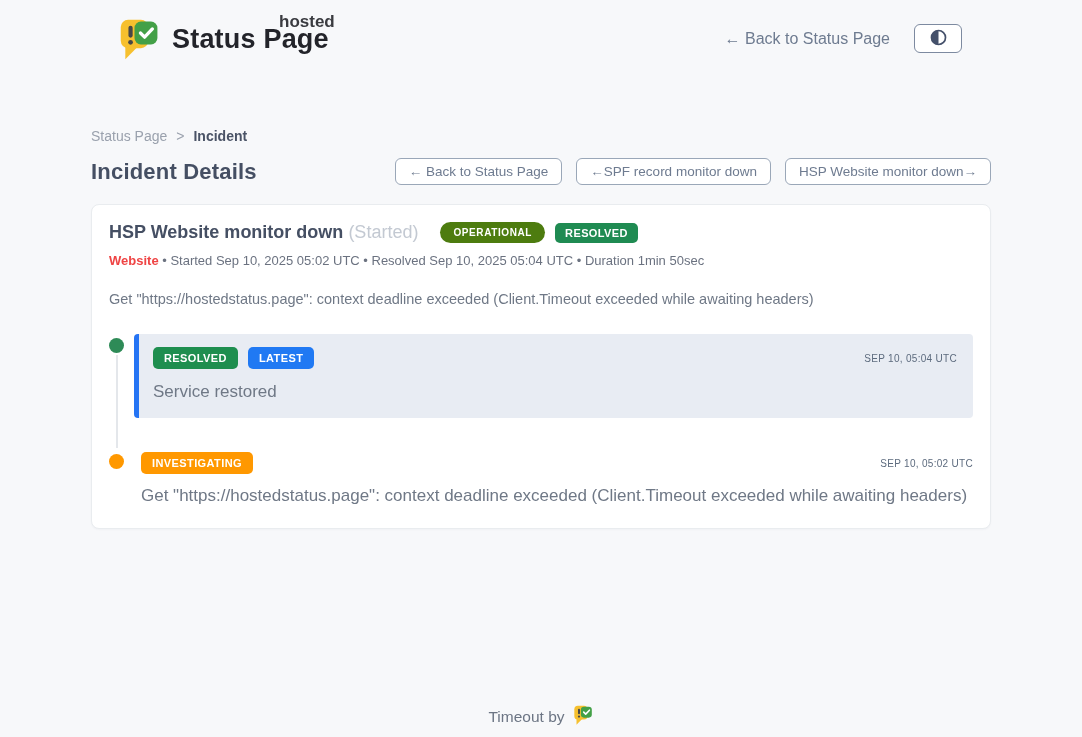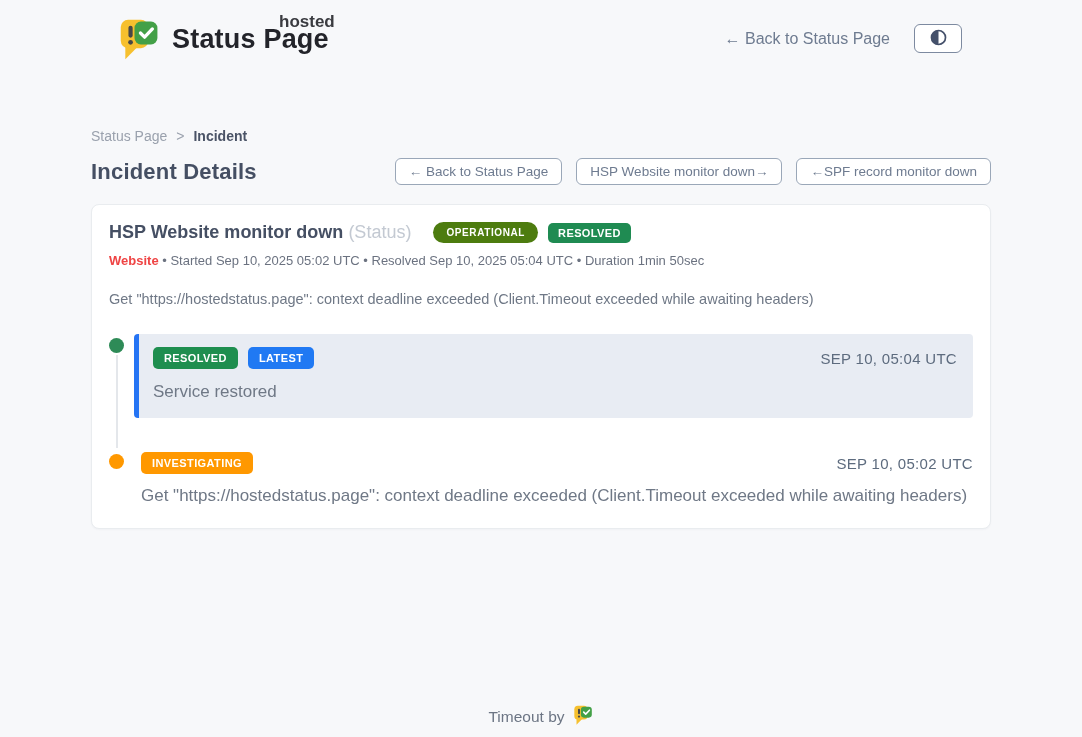"HSP Website monitor down→" button.nav-btn { order: before "←SPF record monitor down" -> after "←SPF record monitor down" }
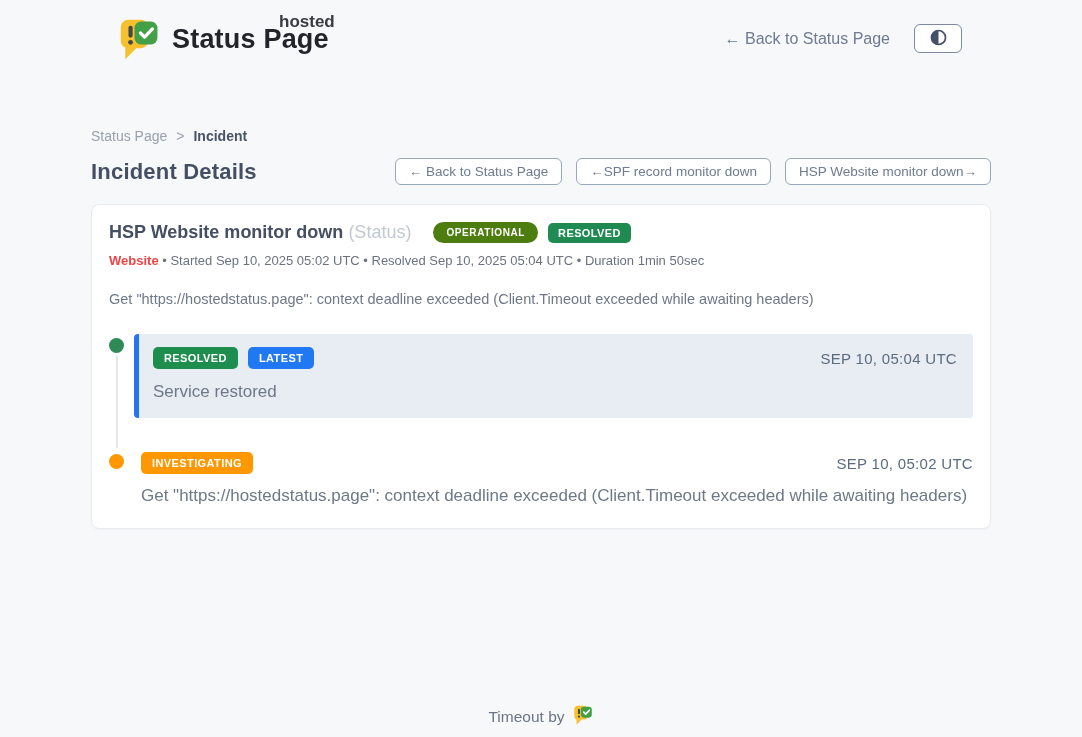"(Status)" span.component { text: Status -> Started }
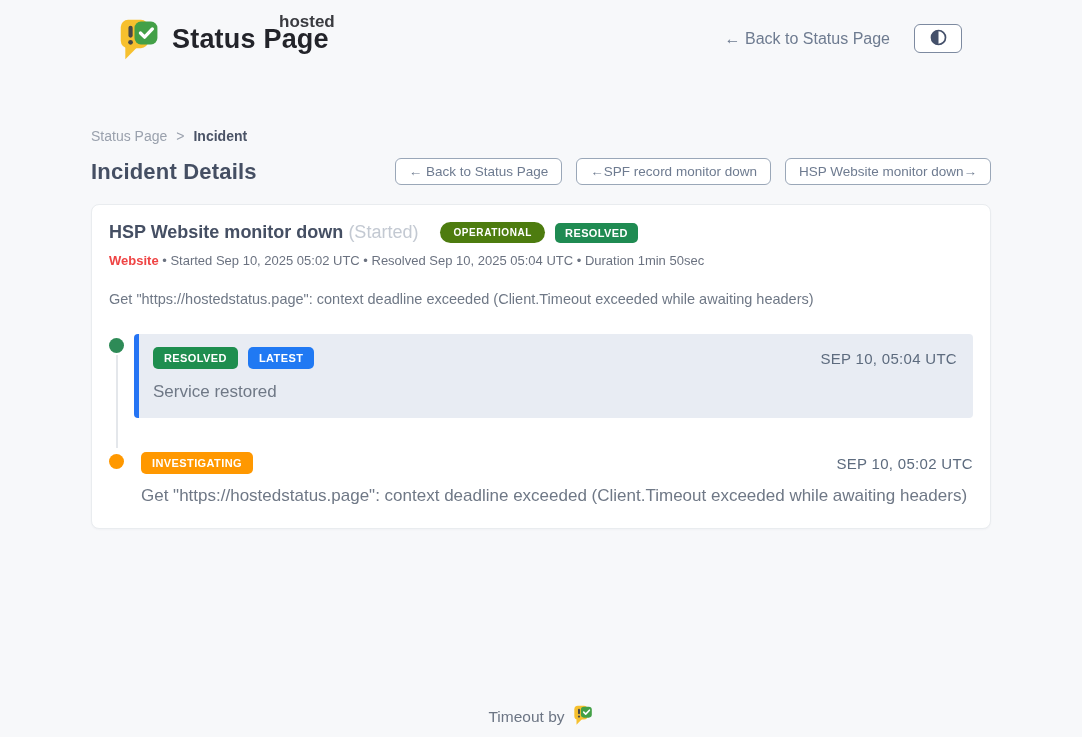"SEP 10, 05:04 UTC" .t-timestamp { font-size: 15px -> 10px }
